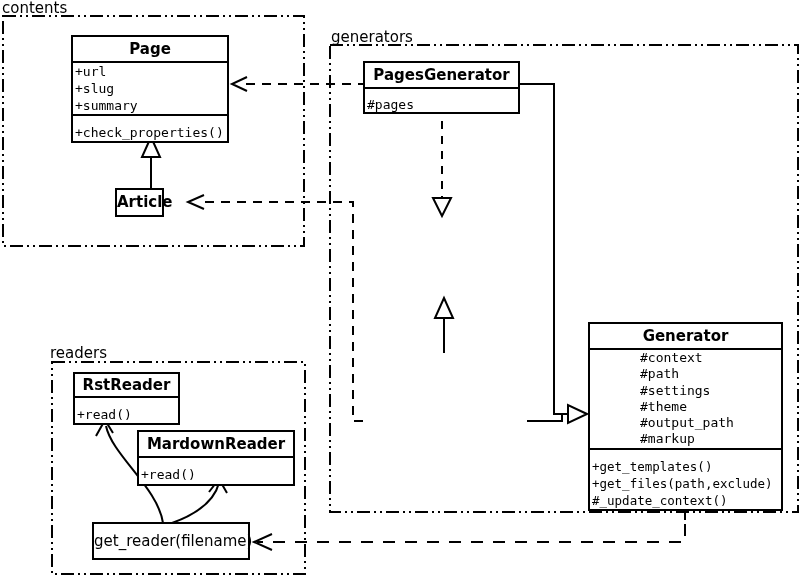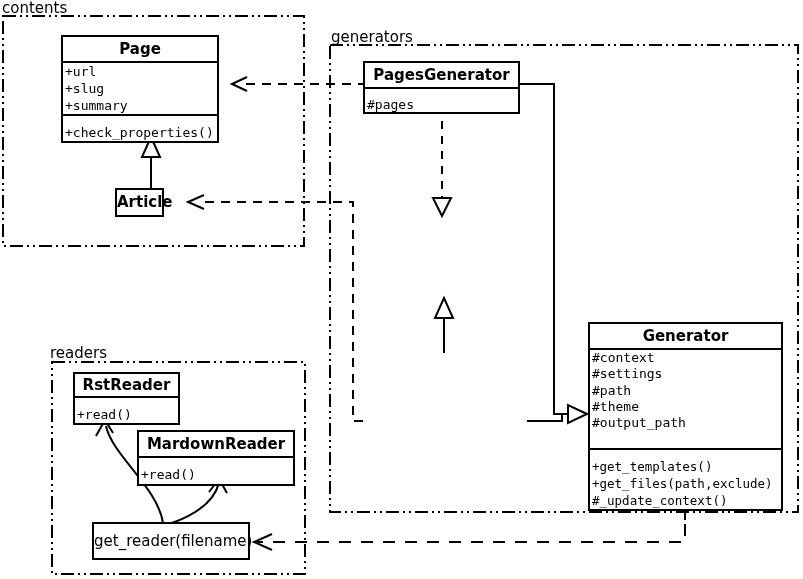"Page" div.box { left: 61px -> 71px }
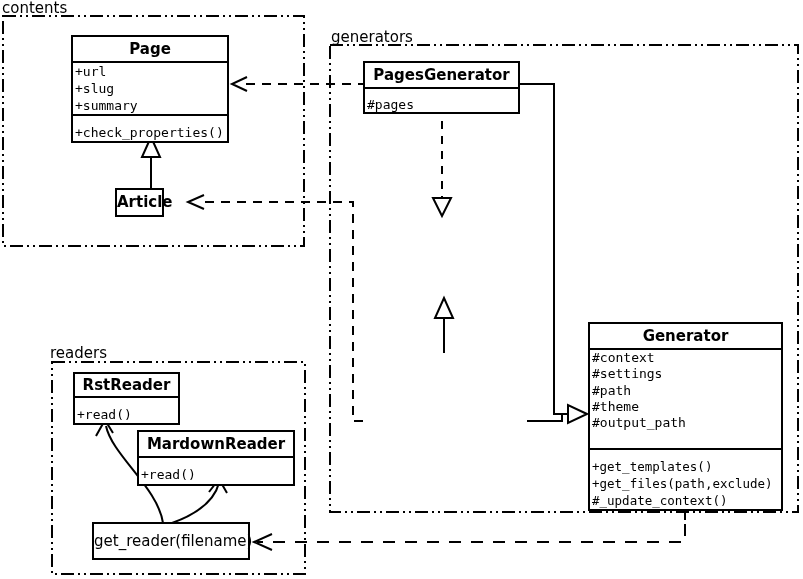"#context" .m.tight { margin-left: none -> 48px }
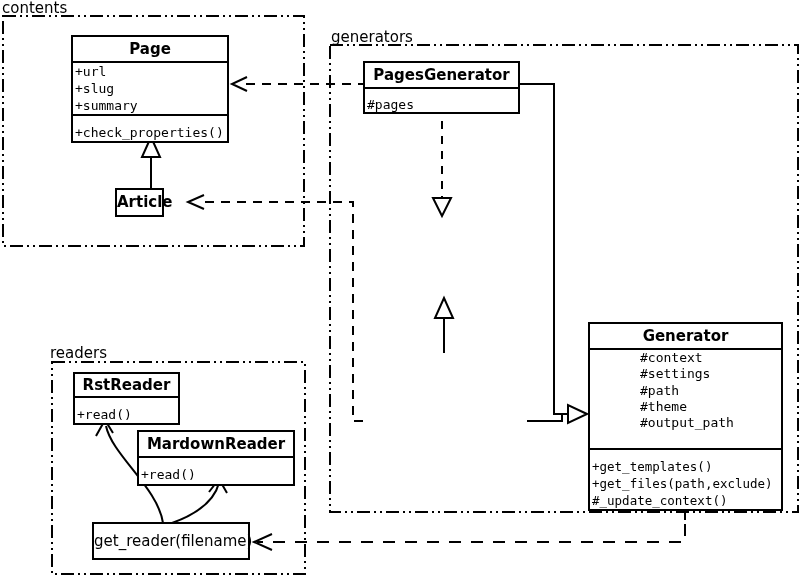"#settings" div.m { order: before "#path" -> after "#path" }
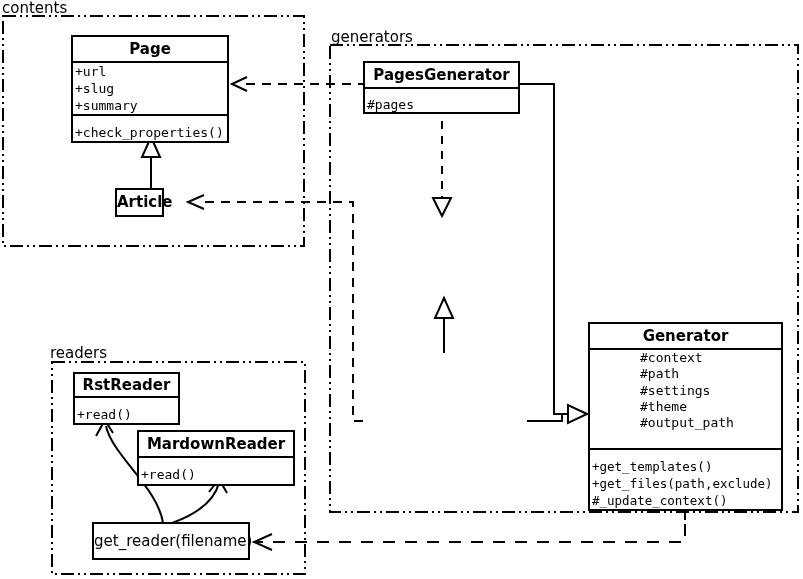"#markup" div.m { html: none -> <div>#markup</div> }
